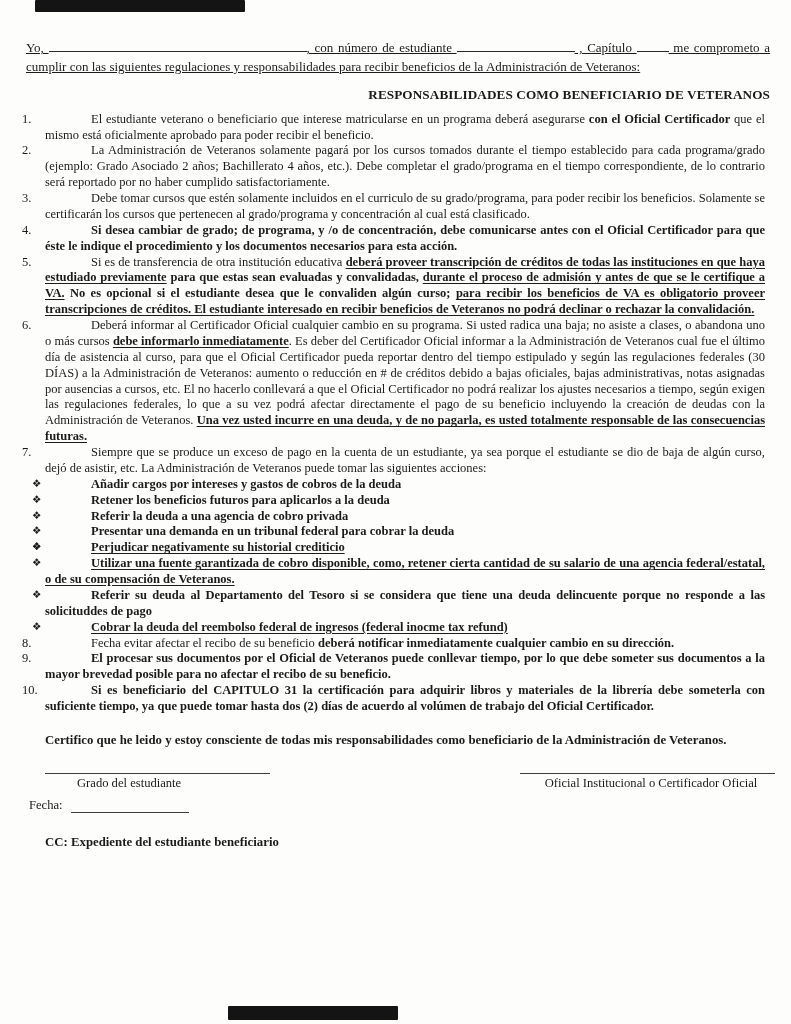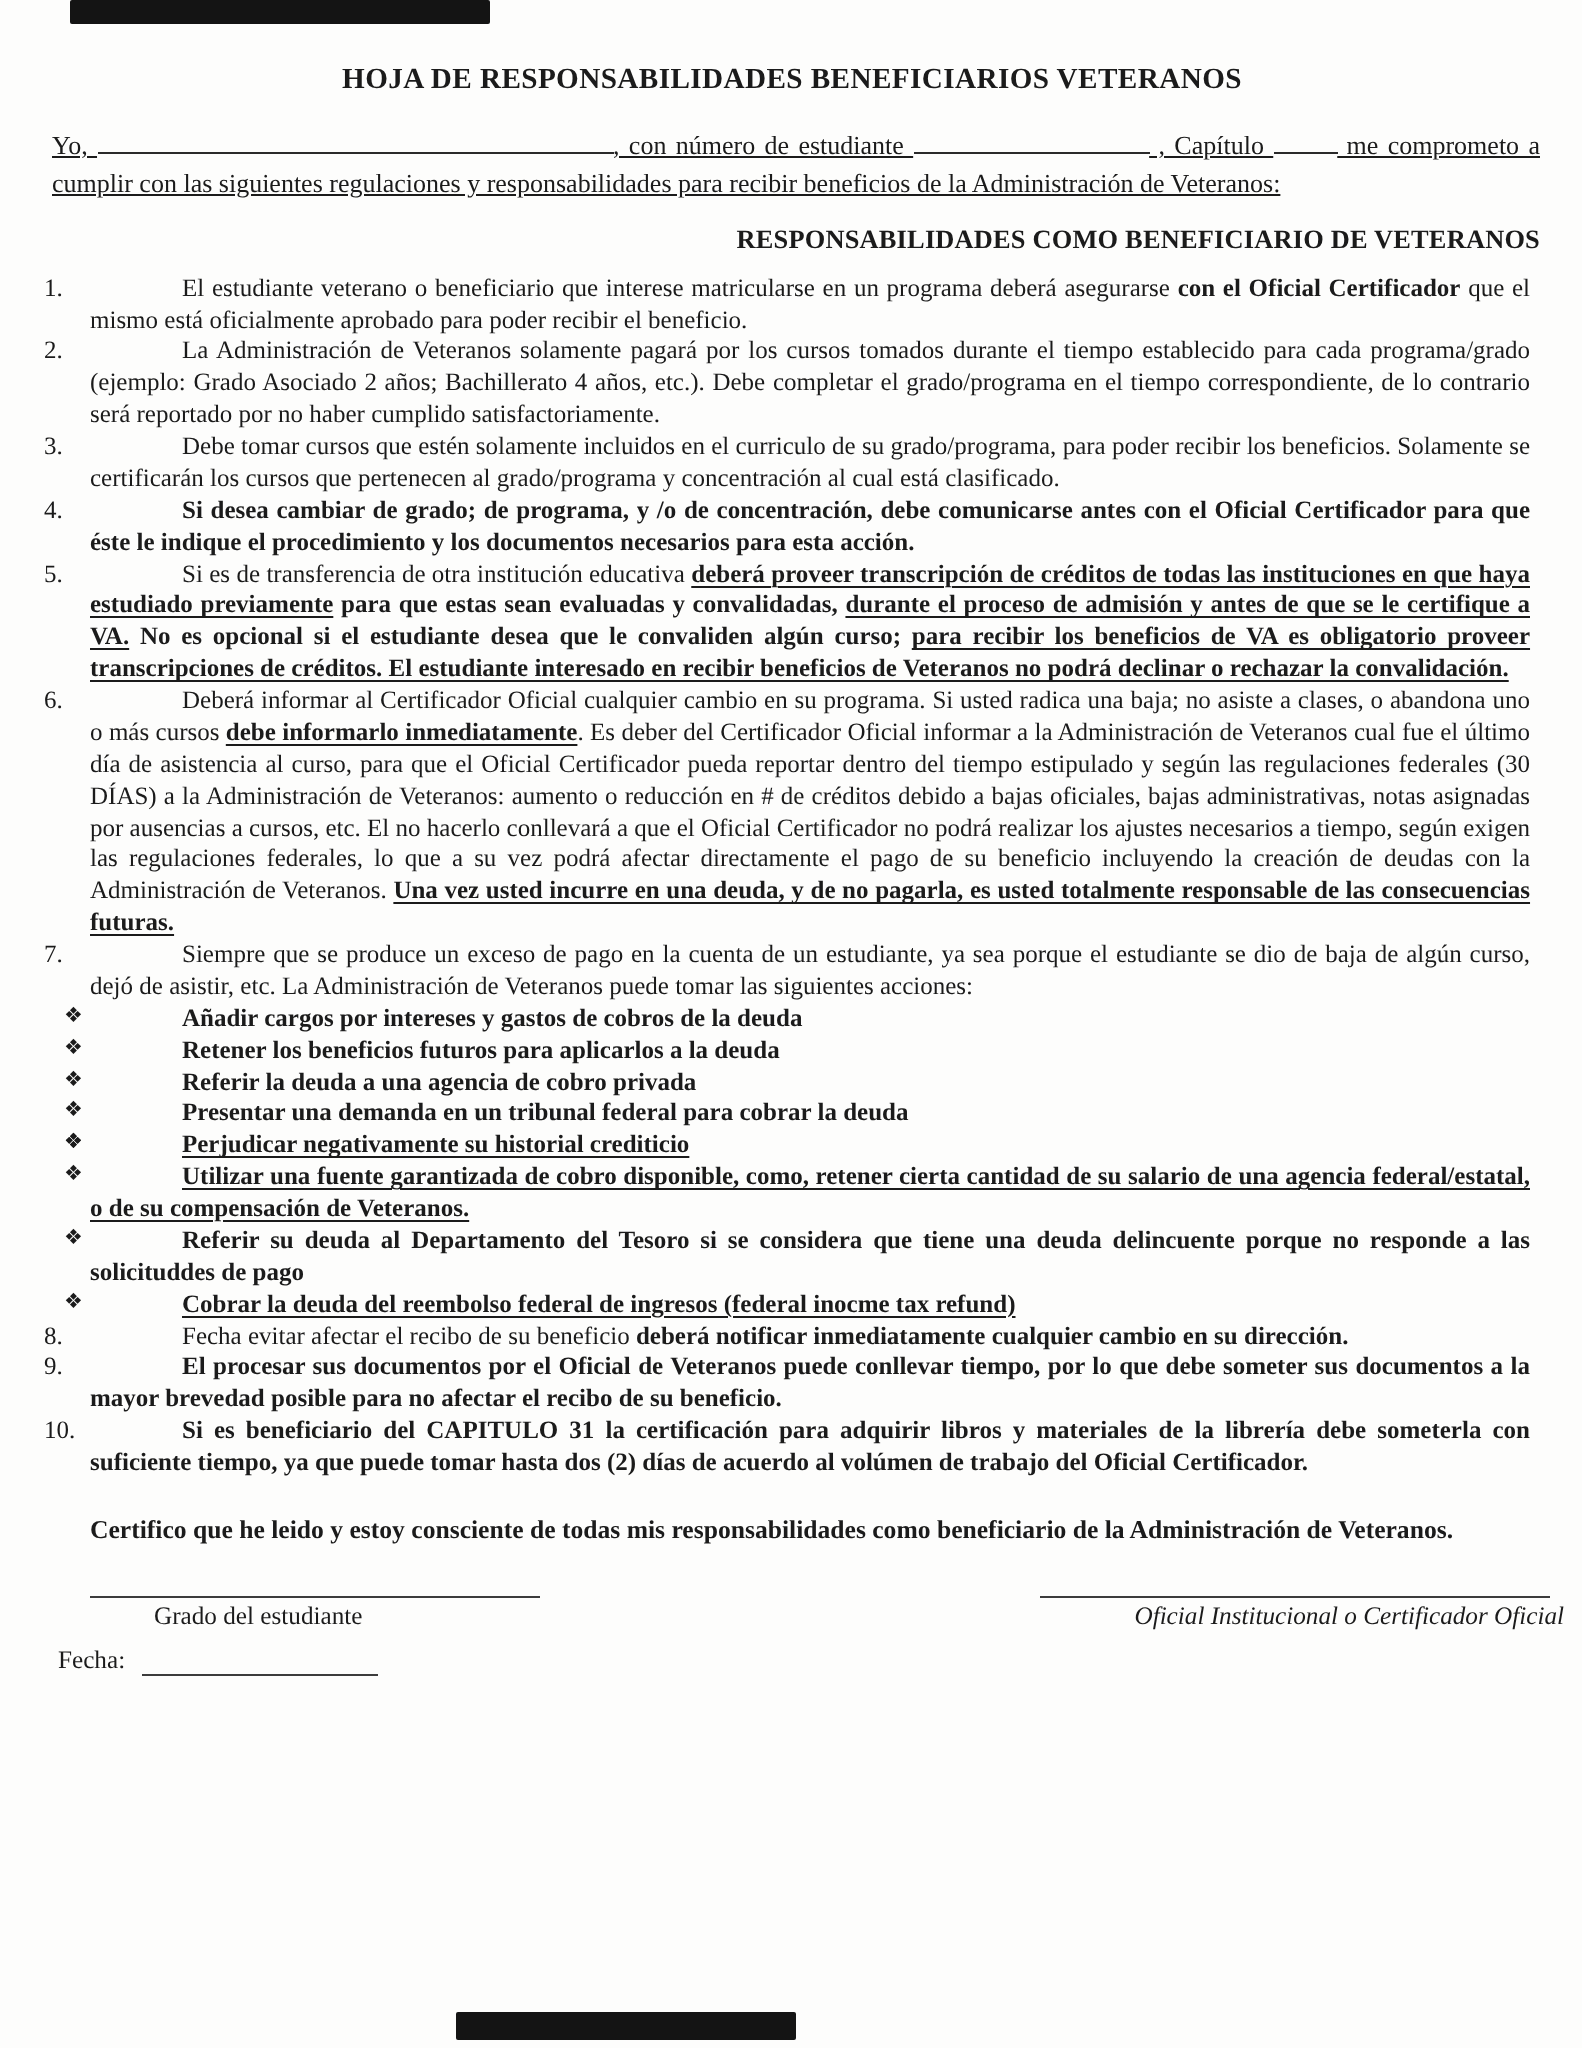"HOJA DE RESPONSABILIDADES BENEFICIARIOS" h1.title { html: <h1>HOJA DE RESPONSABILIDADES BENEFICIARIOS VETERANOS</h1> -> none }
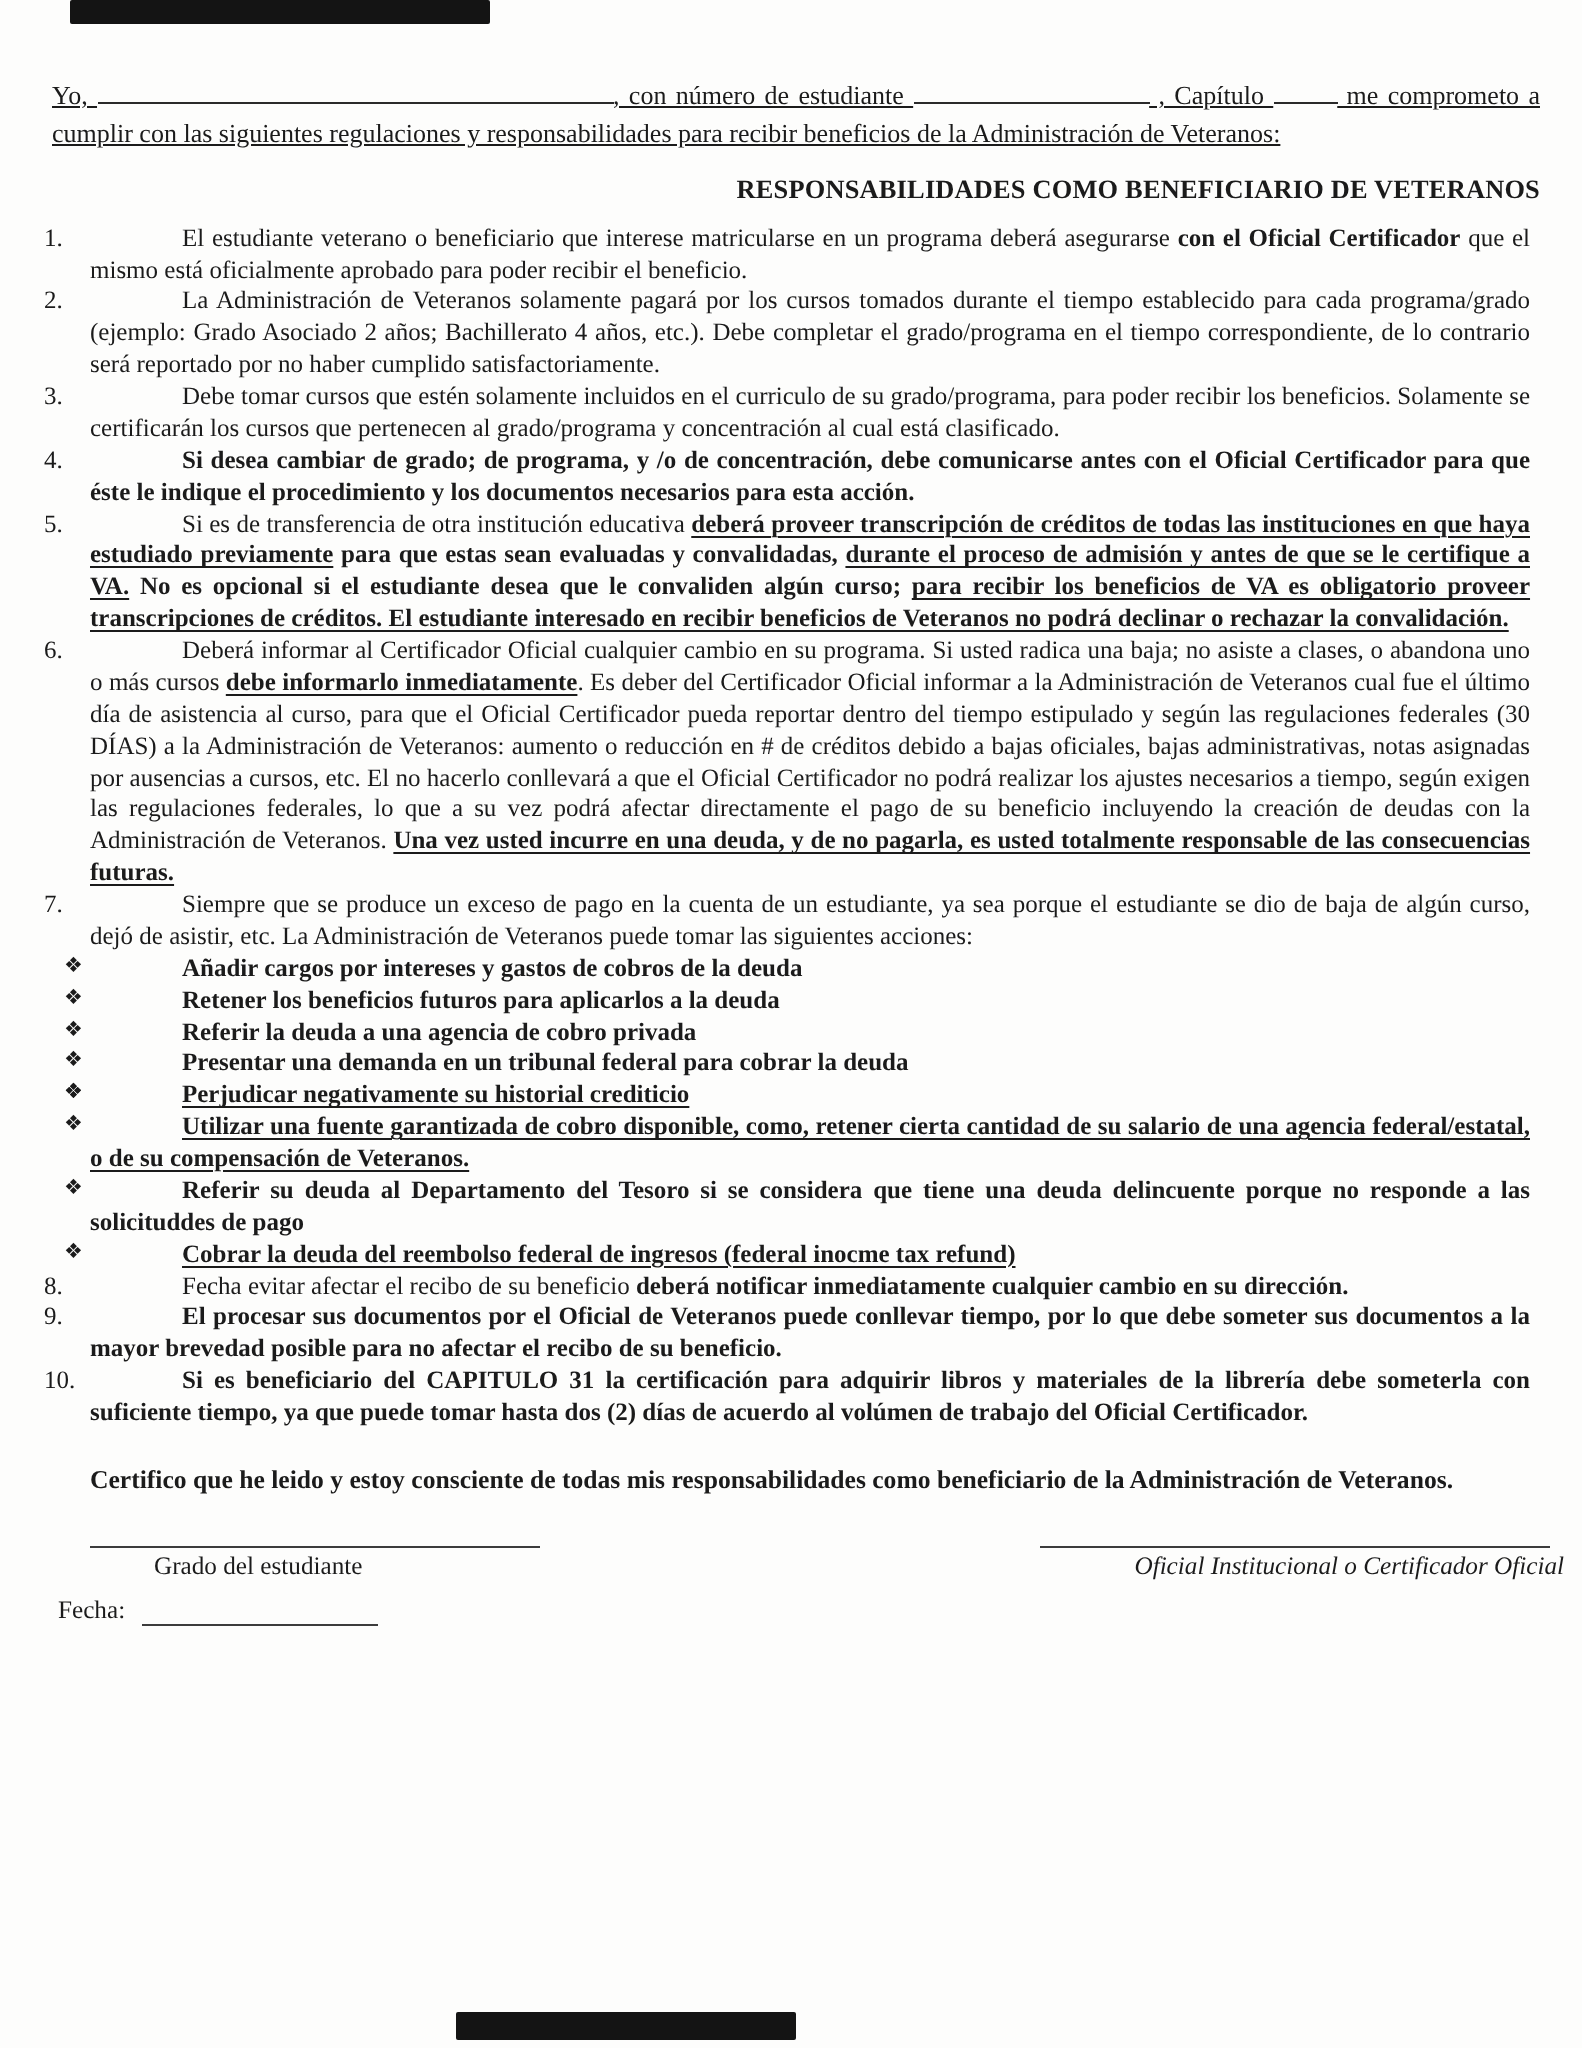"Oficial Institucional o Certificador" .sig-right { font-style: italic -> none; text-align: right -> center }
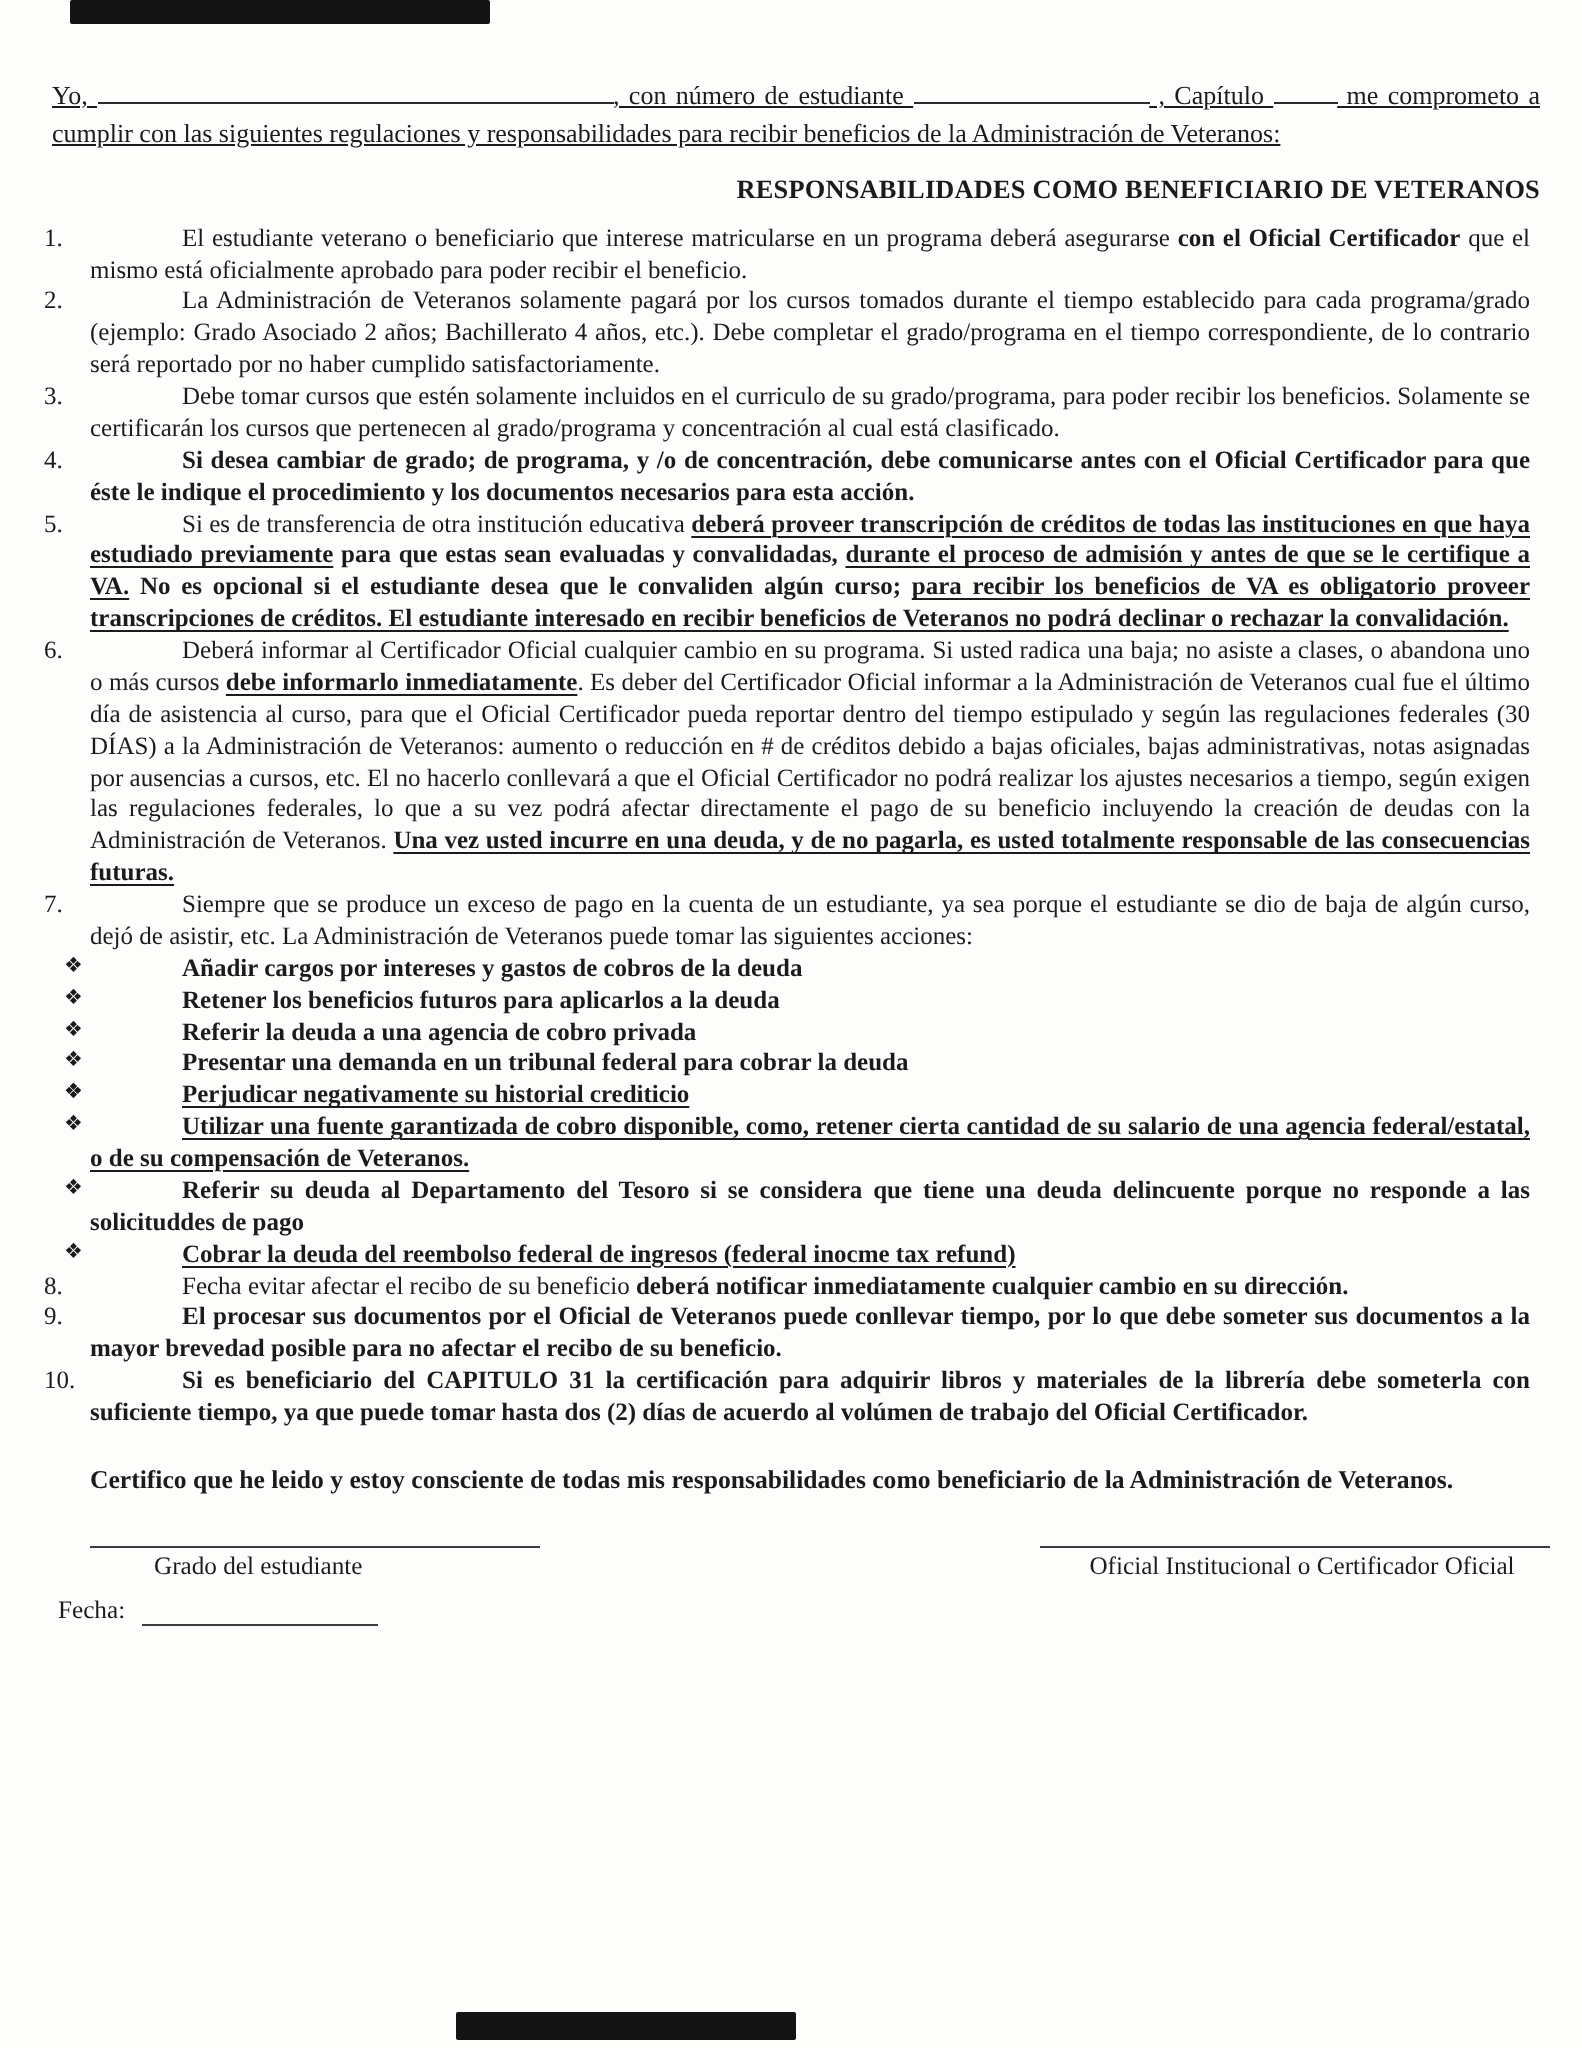"CC: Expediente del estudiante" p.cc { html: none -> <p>CC: Expediente del estudiante beneficiario</p> }
